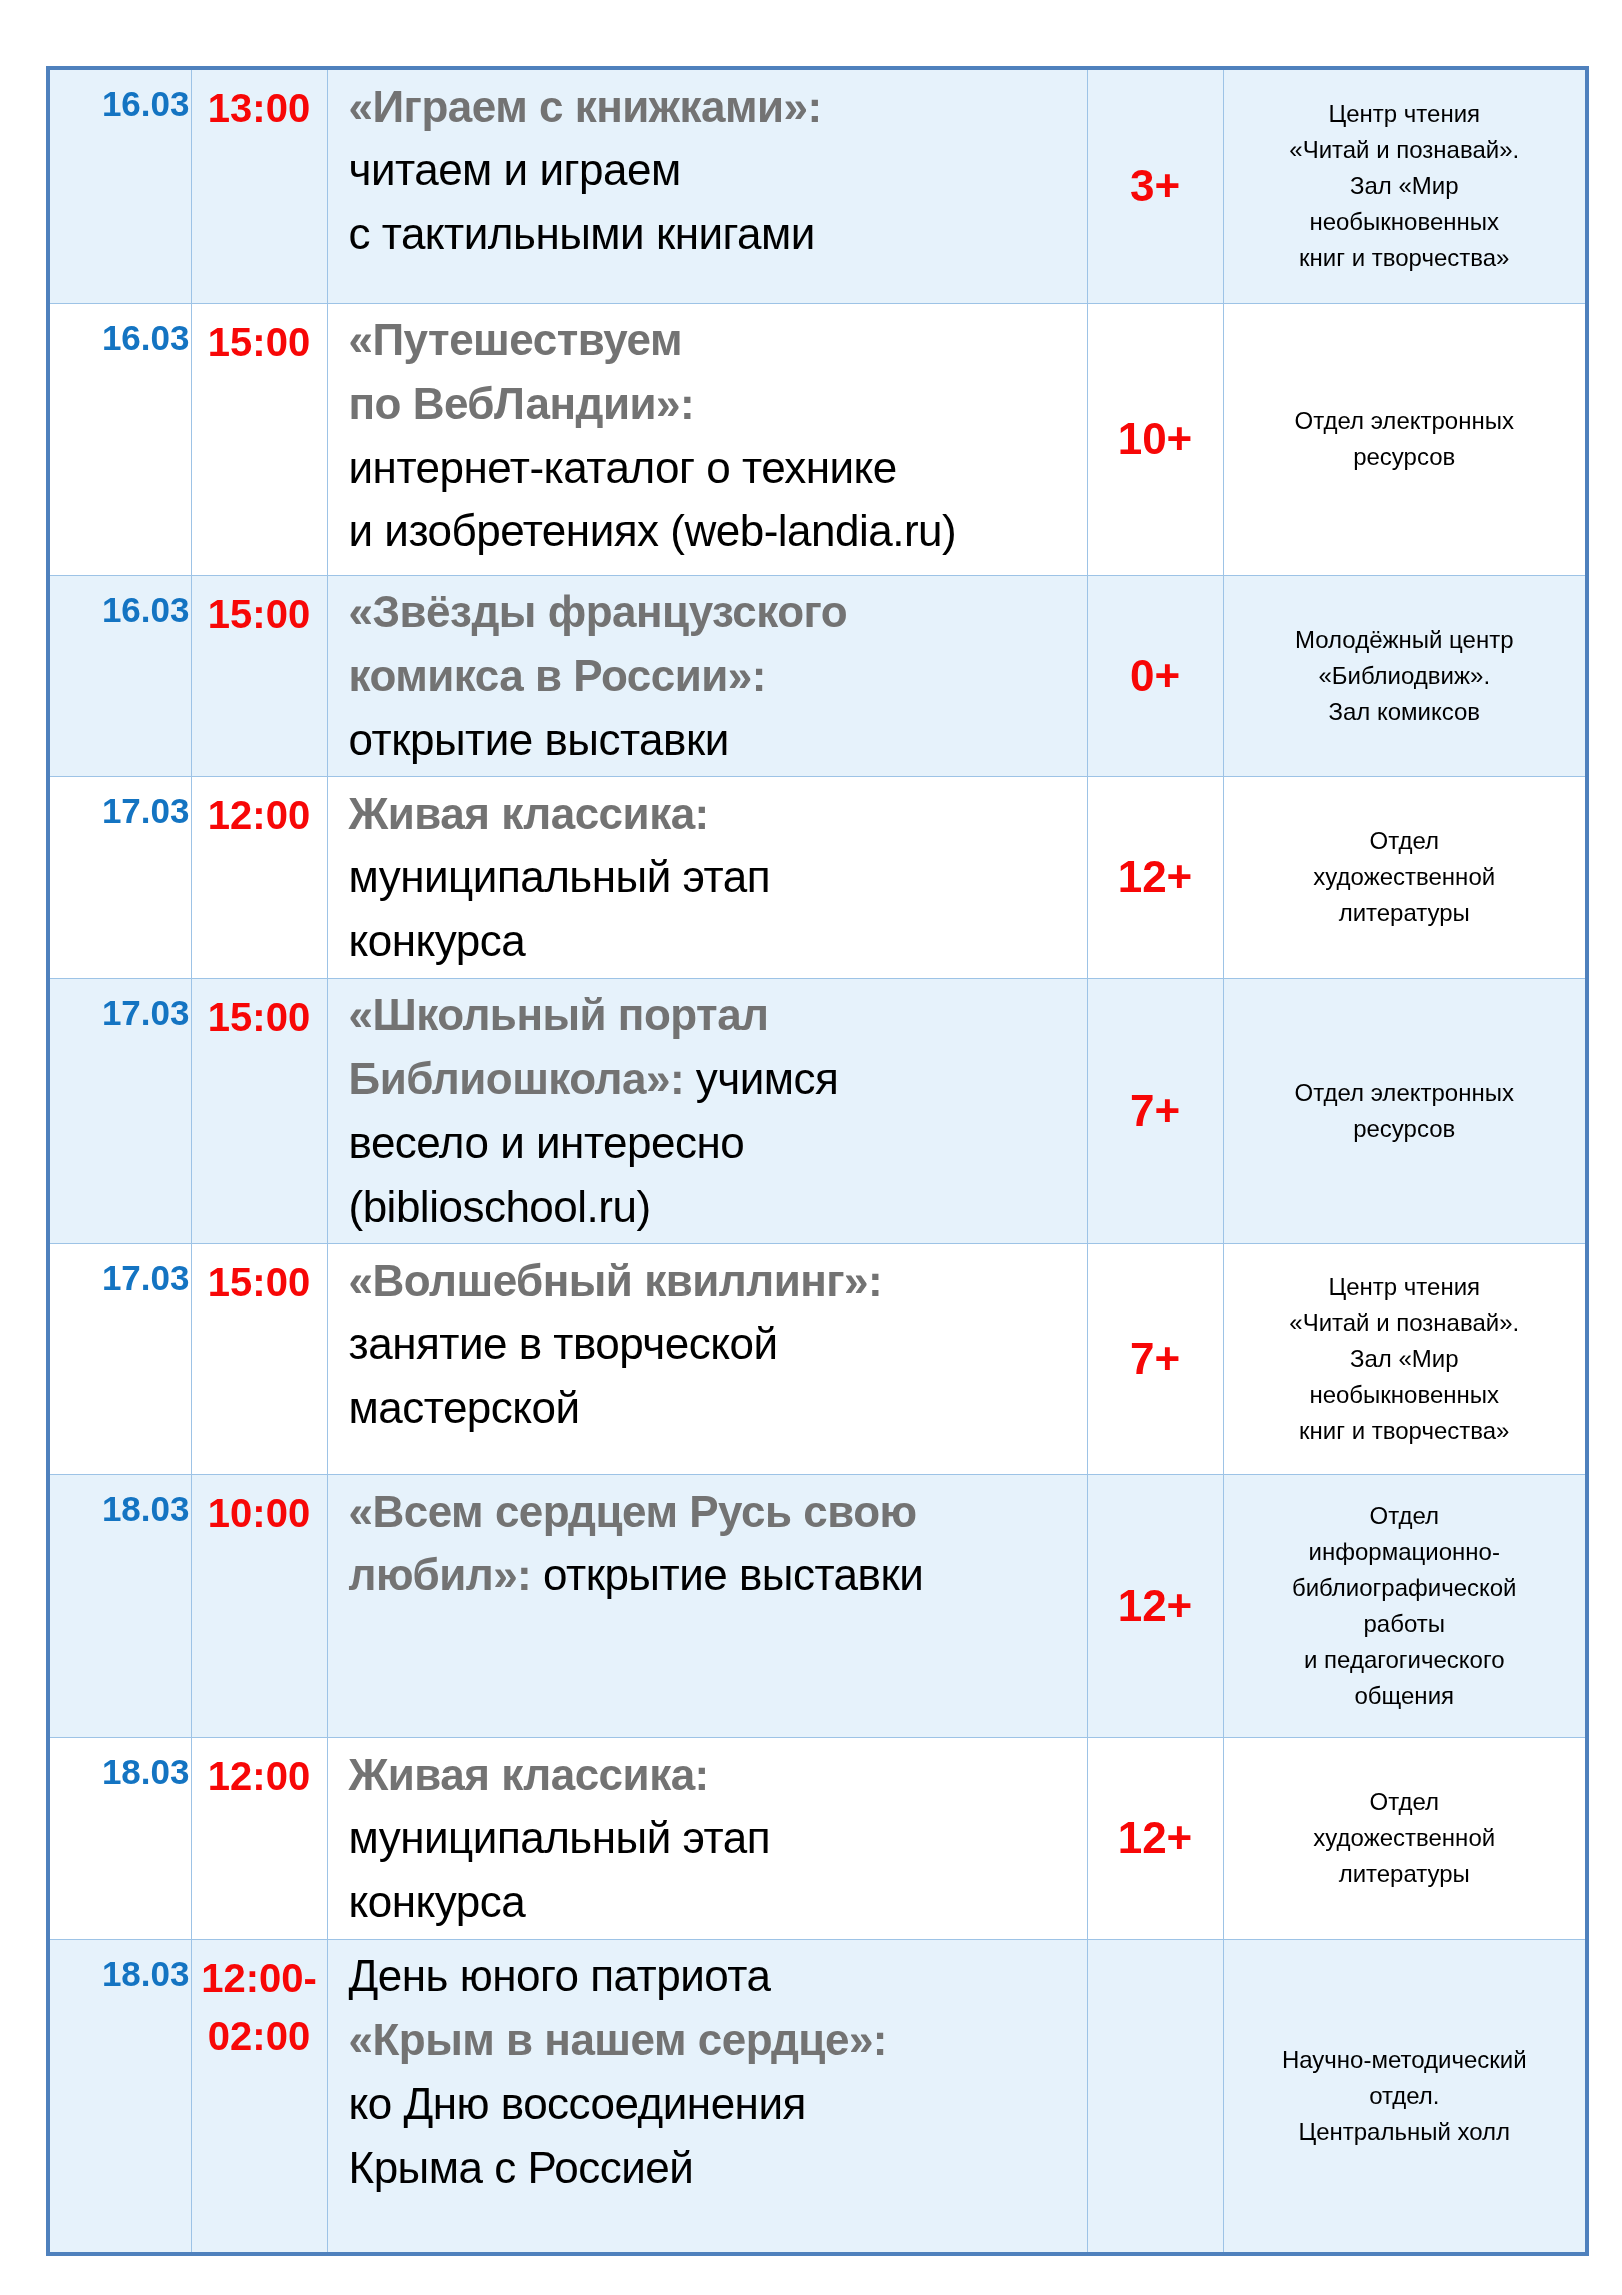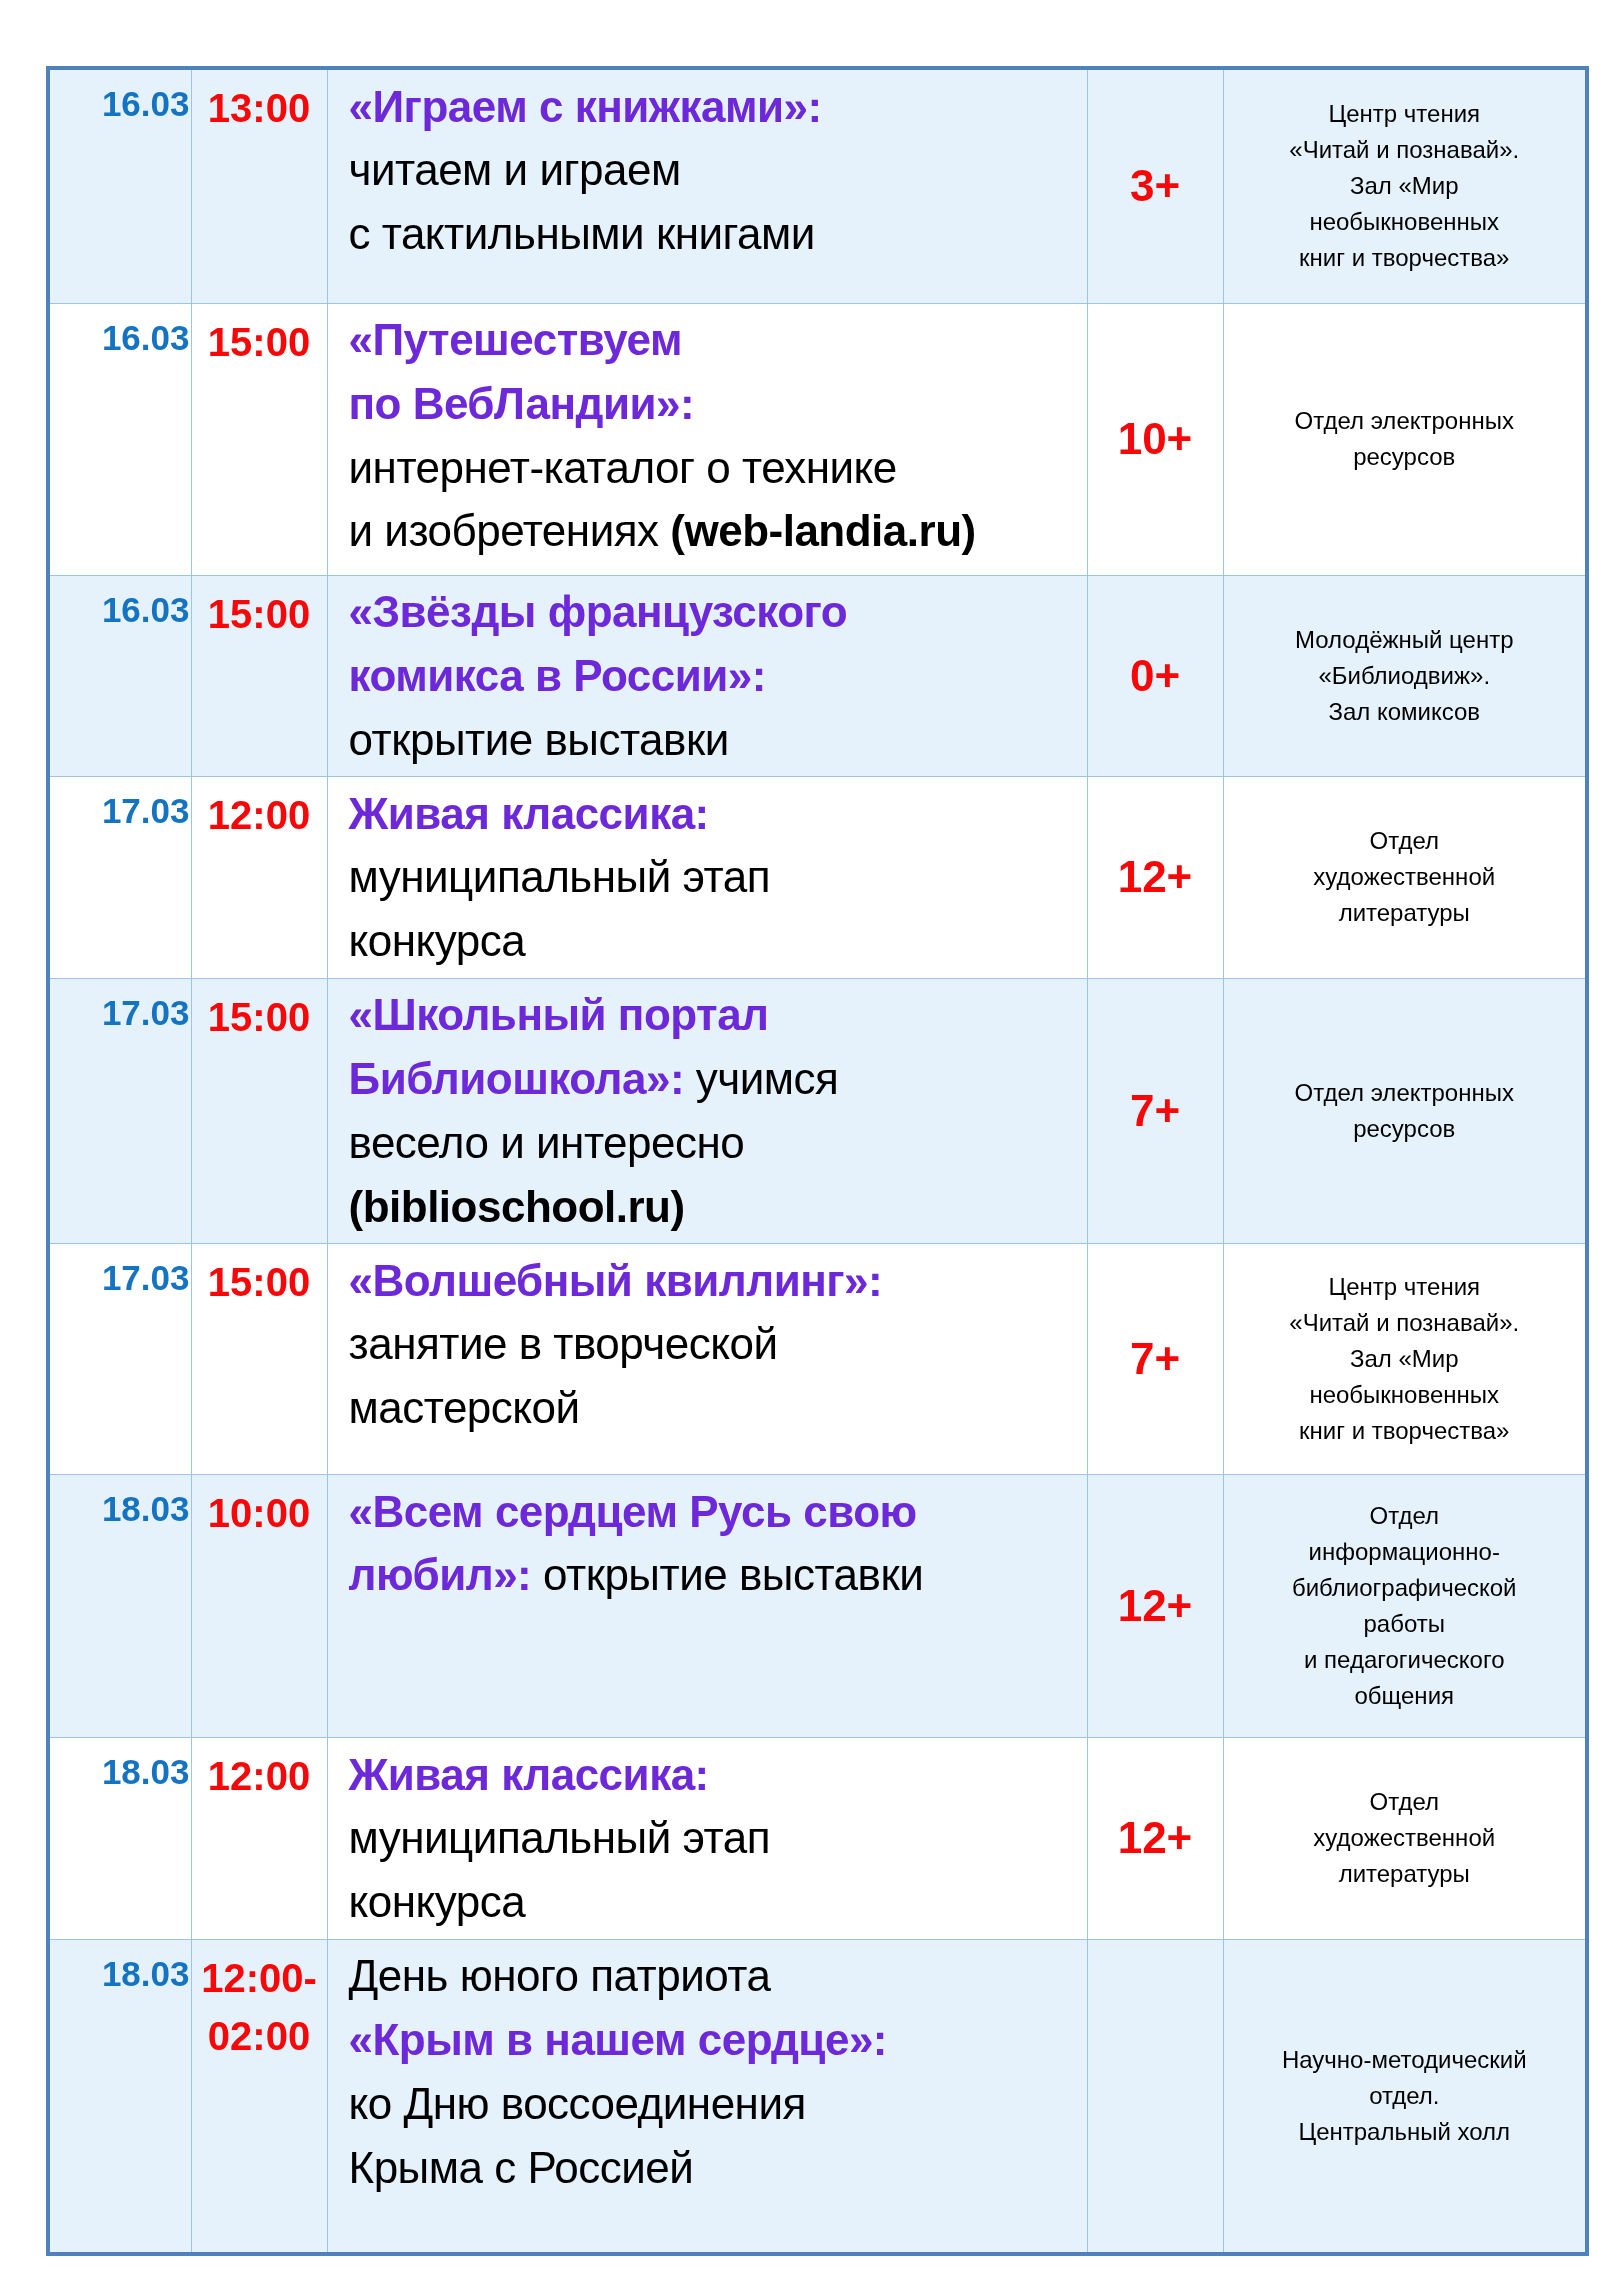"«Играем с книжками»:" td.event .title { color: #6d28d9 -> #737373 }
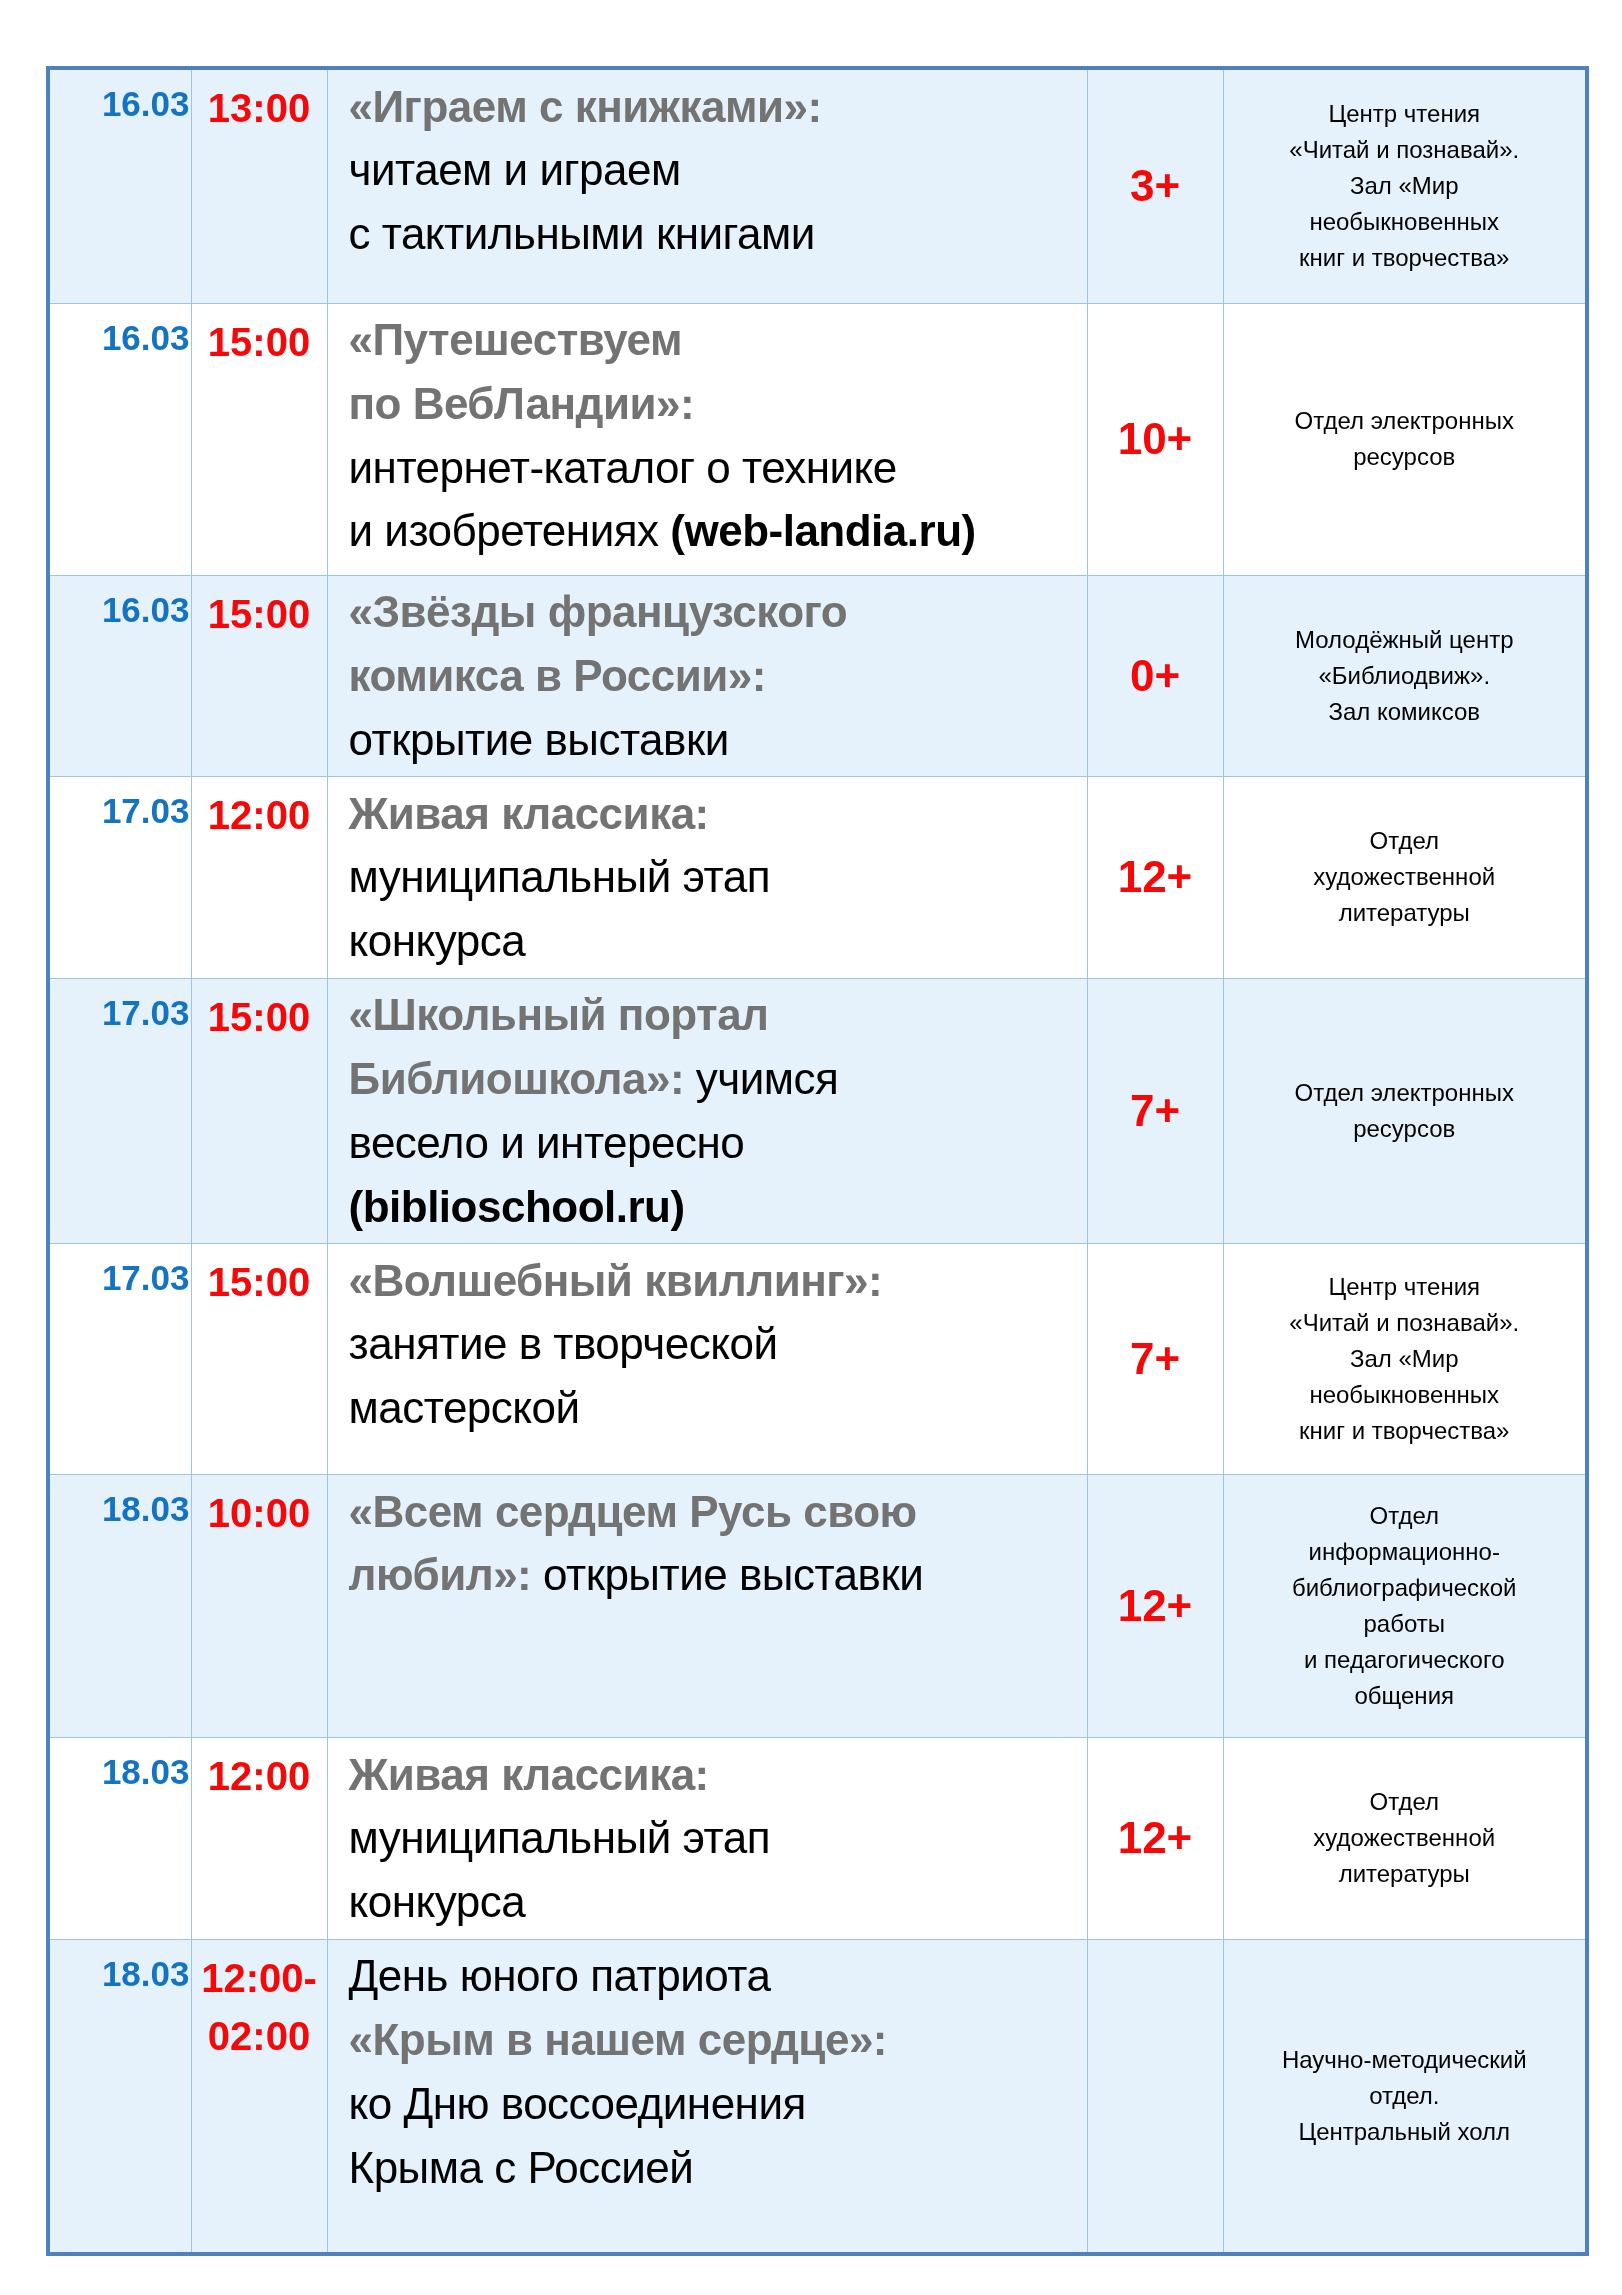"(web-landia.ru)" td.event .boldtail { font-weight: bold -> normal }
